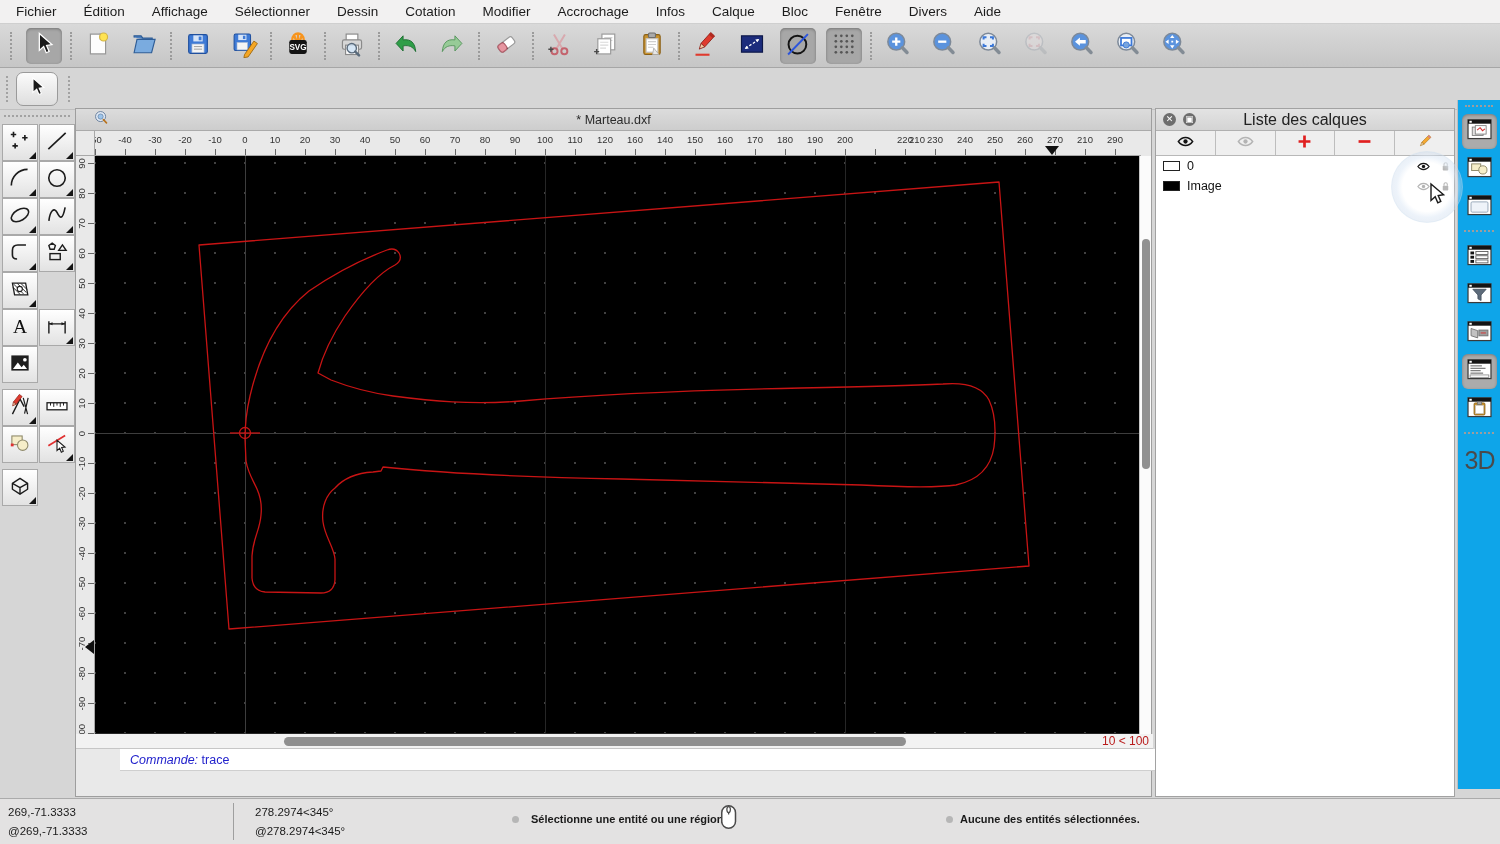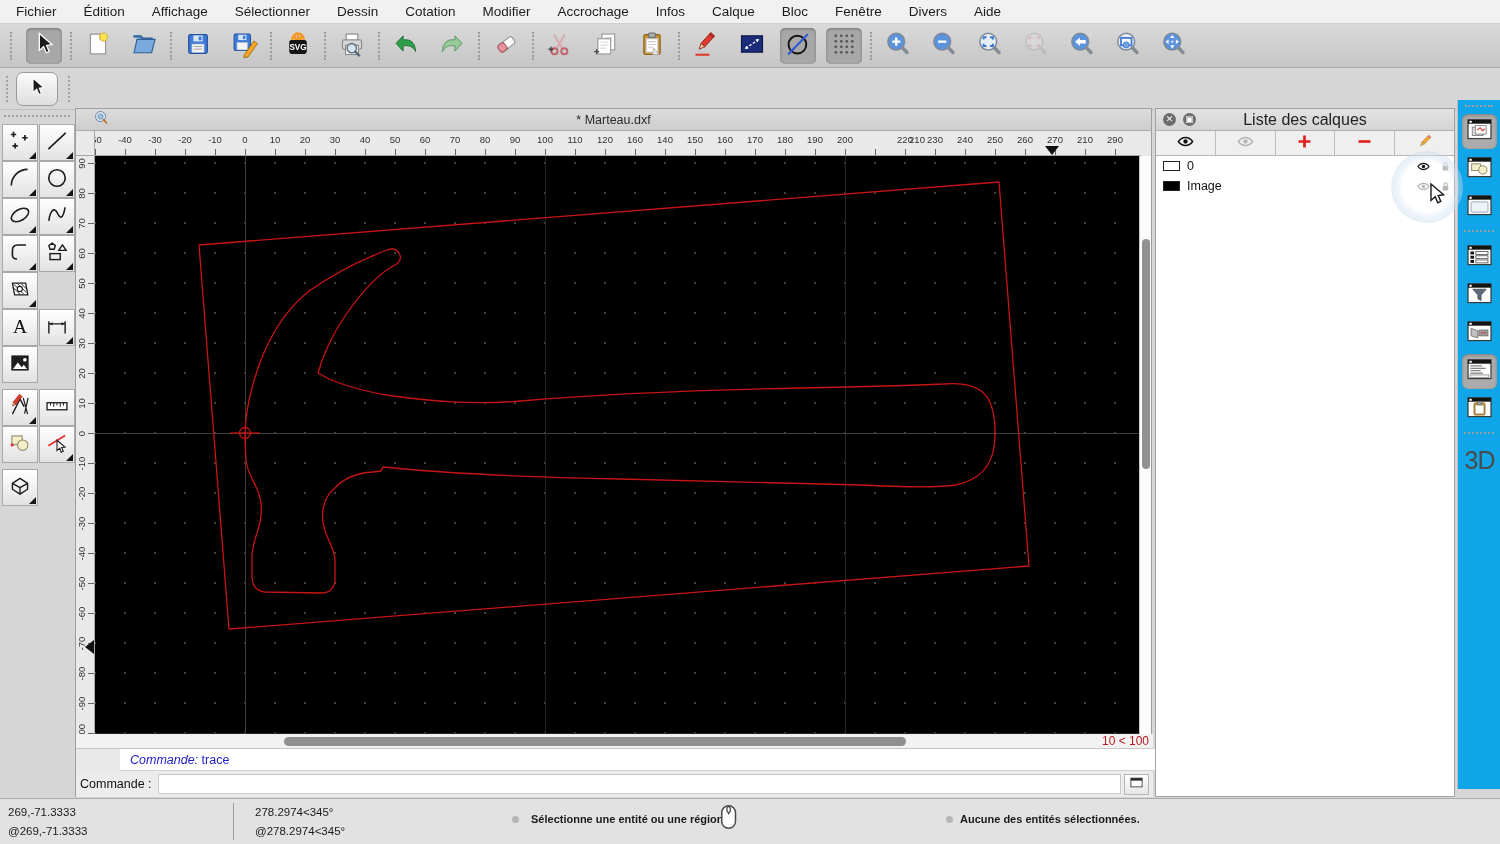"Commande :" div { html: <div> <span>Commande :</span> <input> <div> <span><svg> <rect></rect> <rect></rect> </svg></span> </div> </div> -> none }
